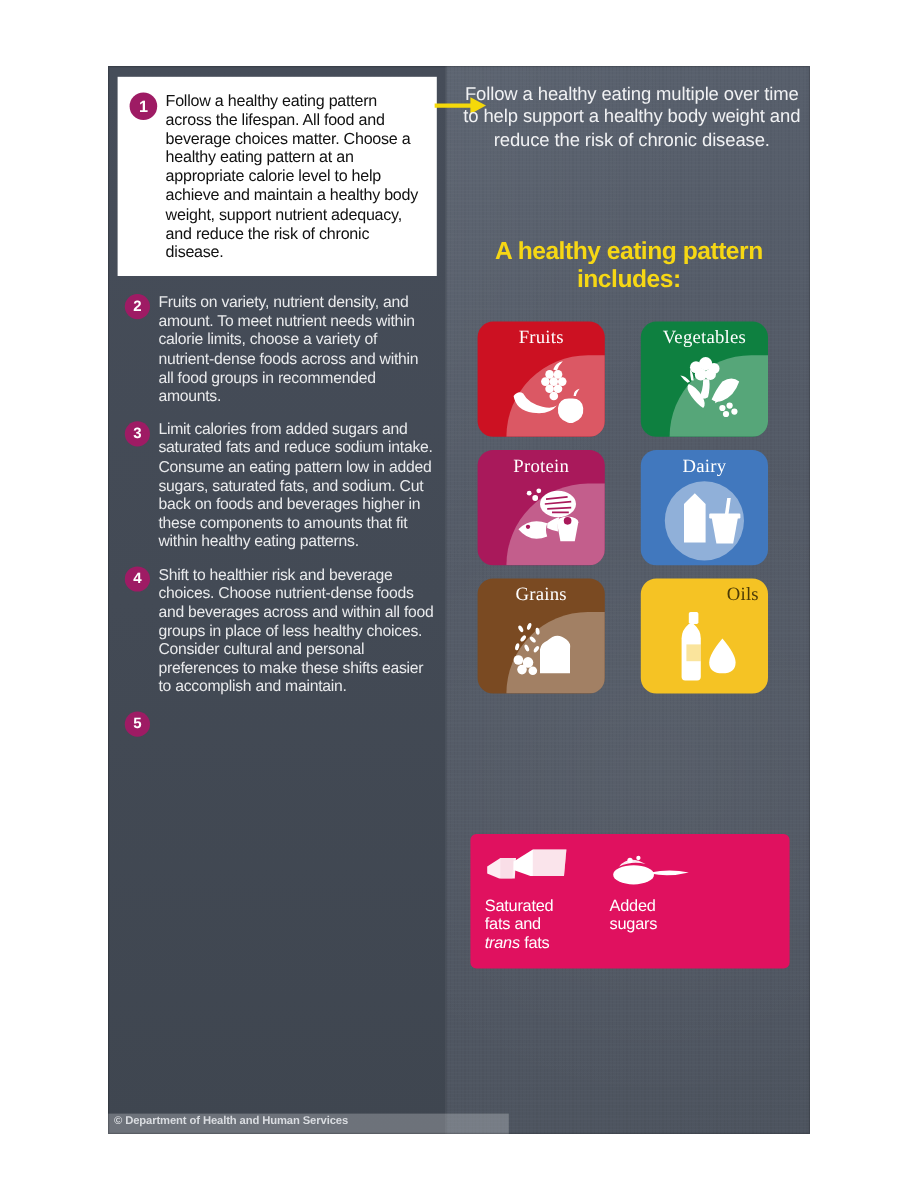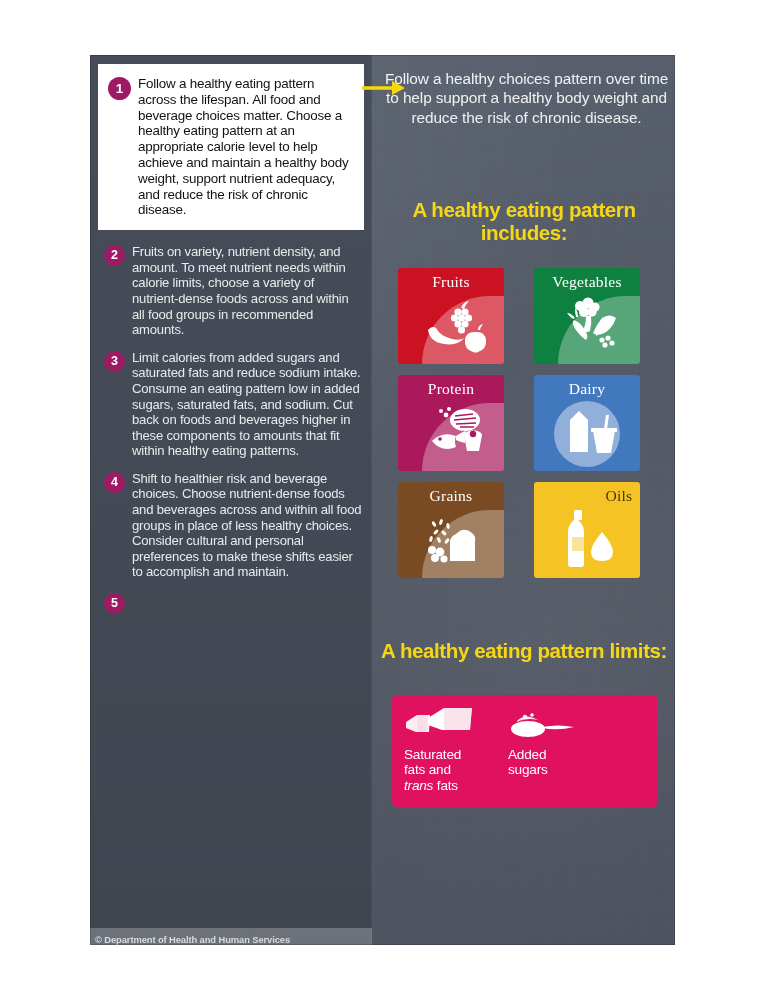"Follow a healthy choices pattern" div.intro { text: choices pattern -> eating multiple }
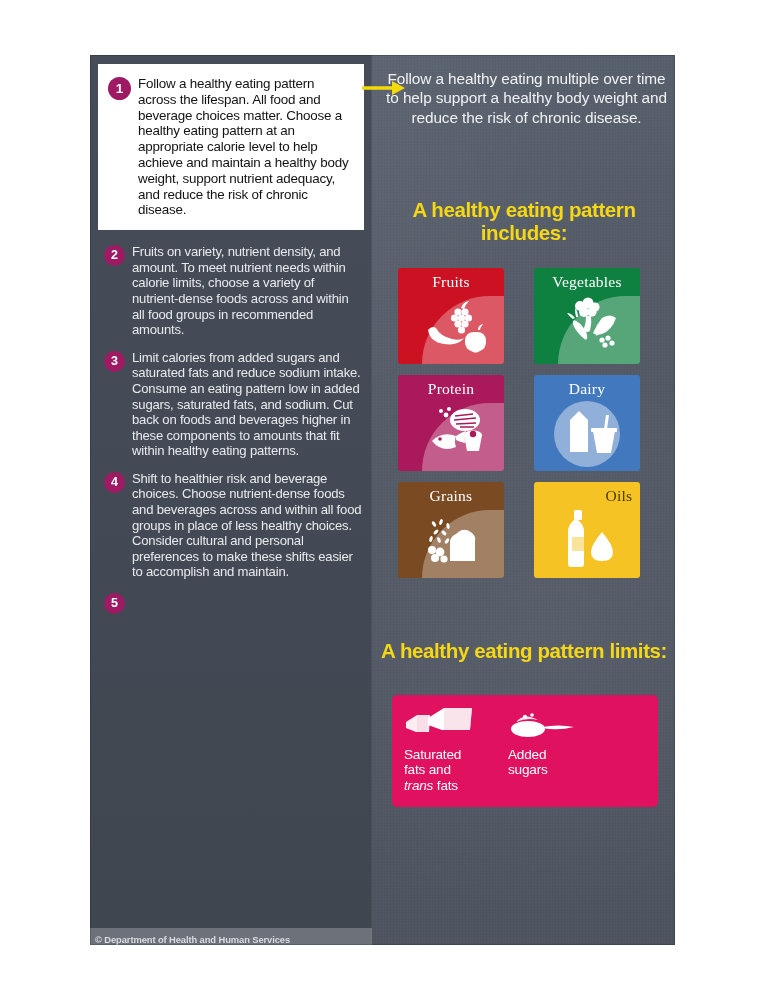"Fruits" .tile { border-radius: 3px -> 13px }
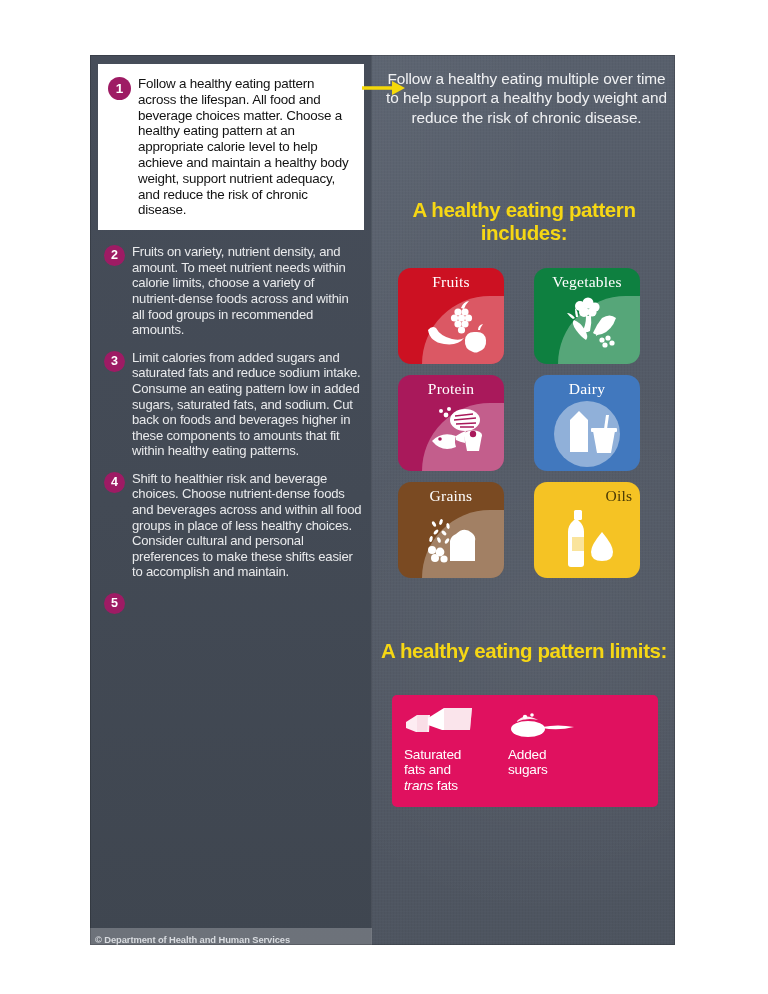"A healthy eating pattern limits:" div.yellow-head { html: <div>A healthy eating pattern limits:</div> -> none }
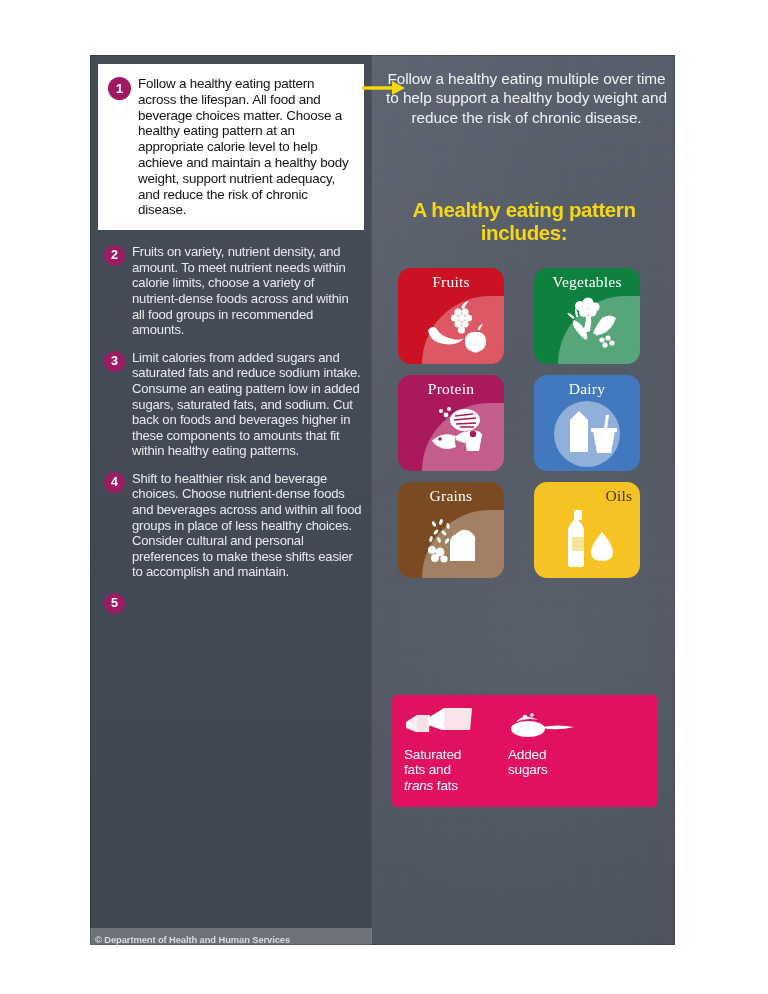"© Department of Health and" .credit-bar { align-items: flex-end -> flex-start; width: 282px -> 334px }
